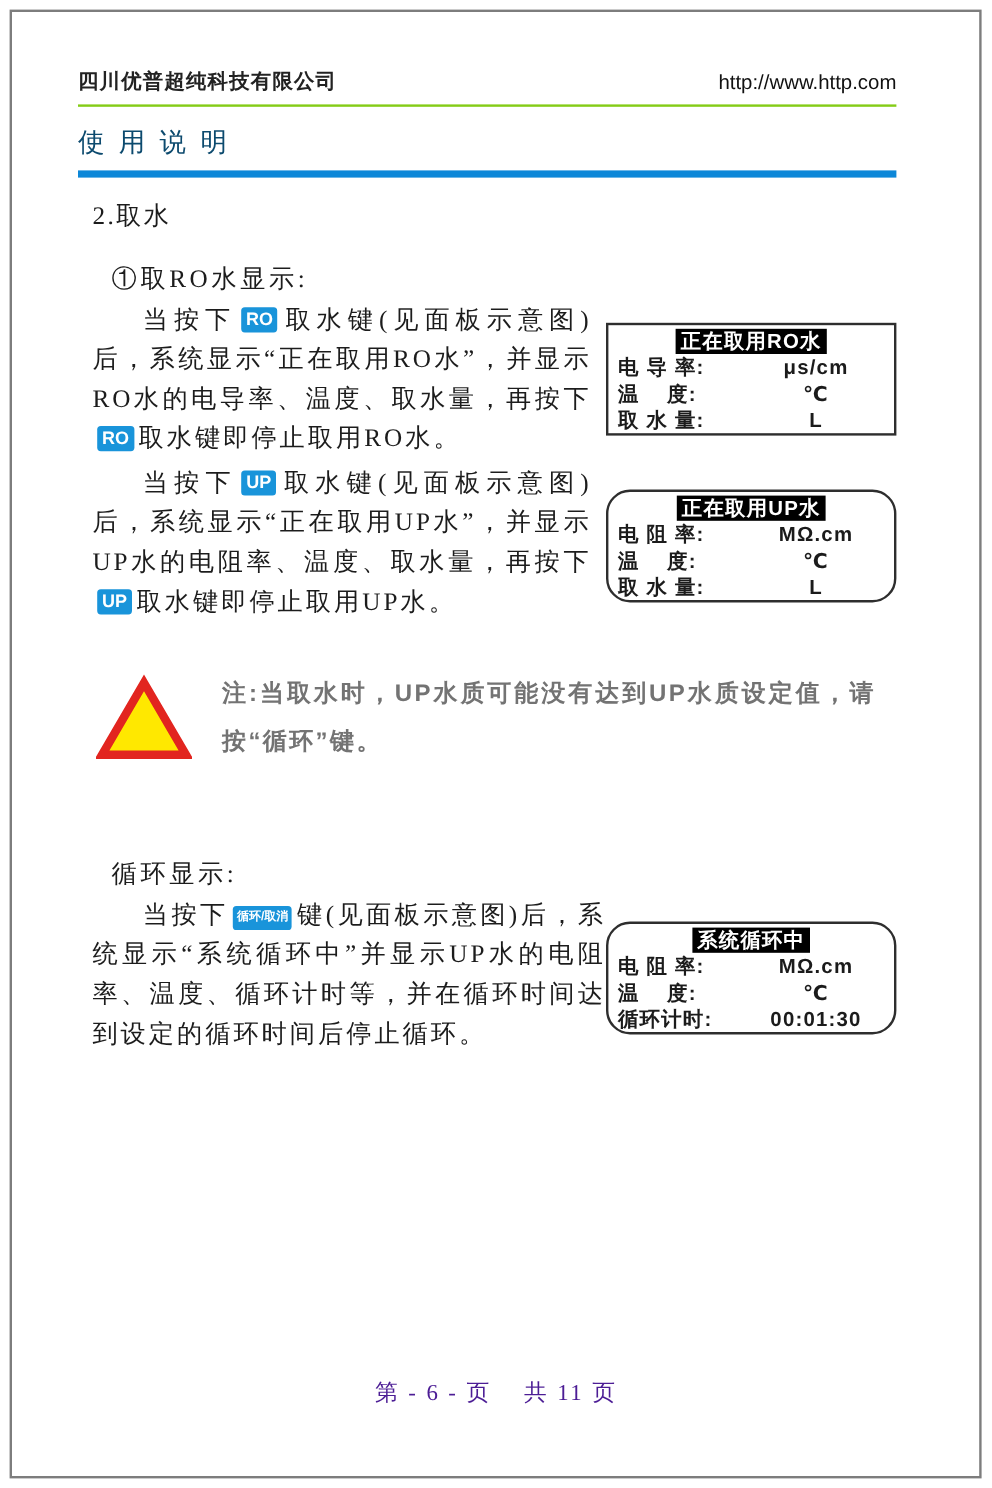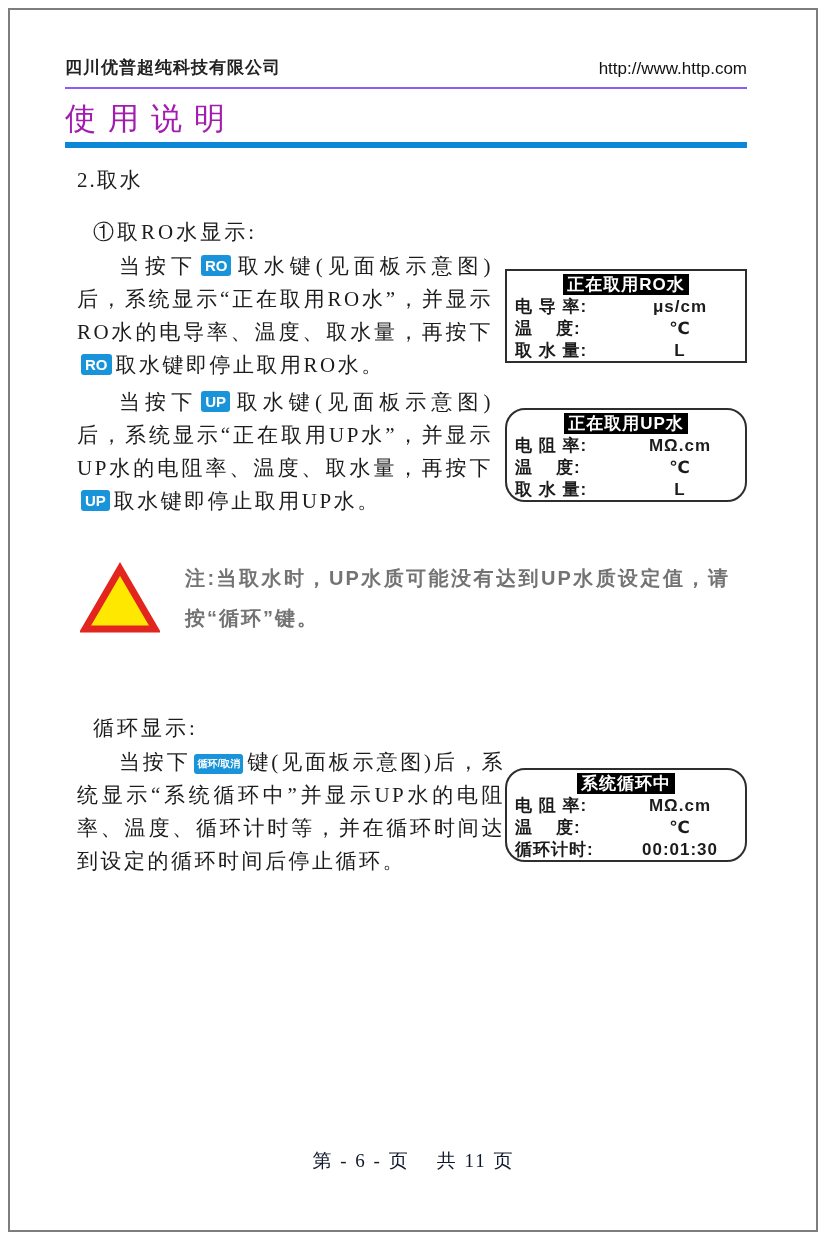"四川优普超纯科技有限公司" .header { border-bottom: 2px solid #8b5cf6 -> 2px solid #84cc16 }
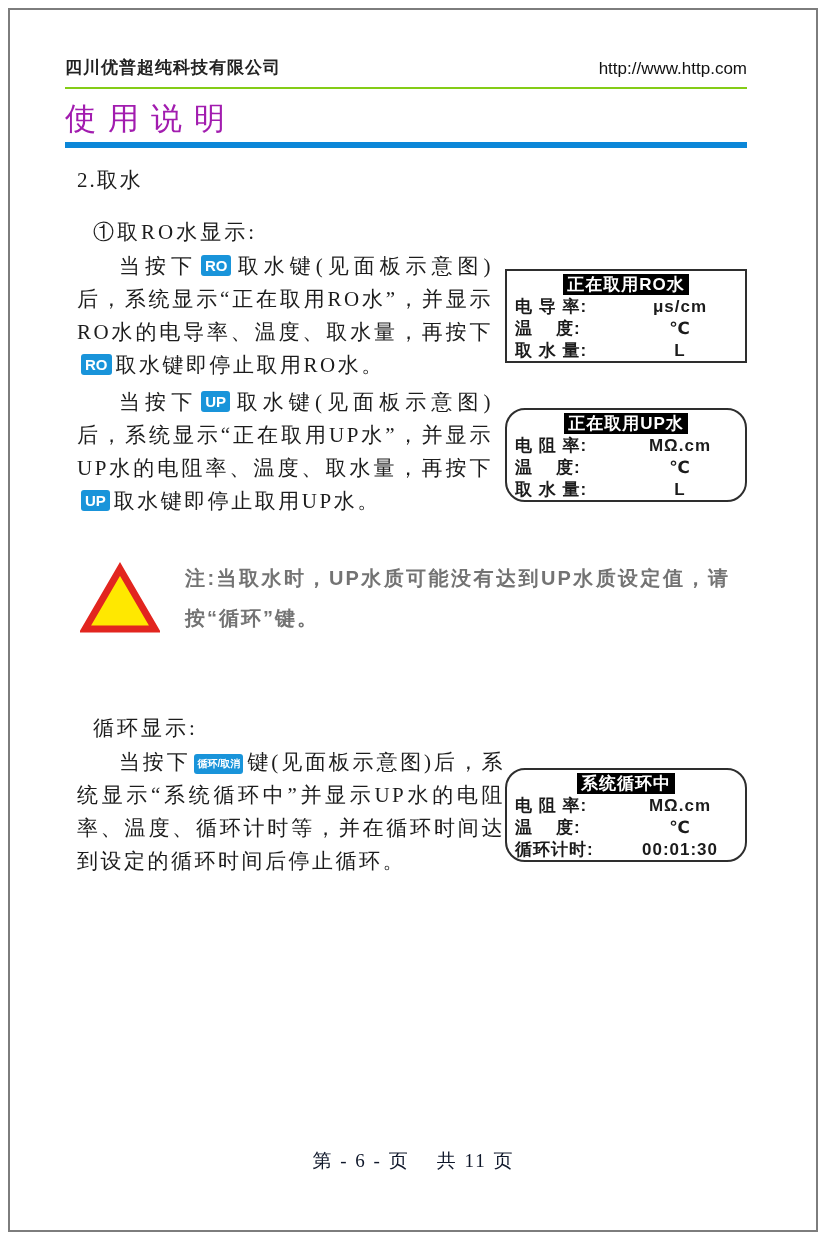"使用说明" .page-title { color: #a21caf -> #0c4a6e; font-size: 31px -> 22px }
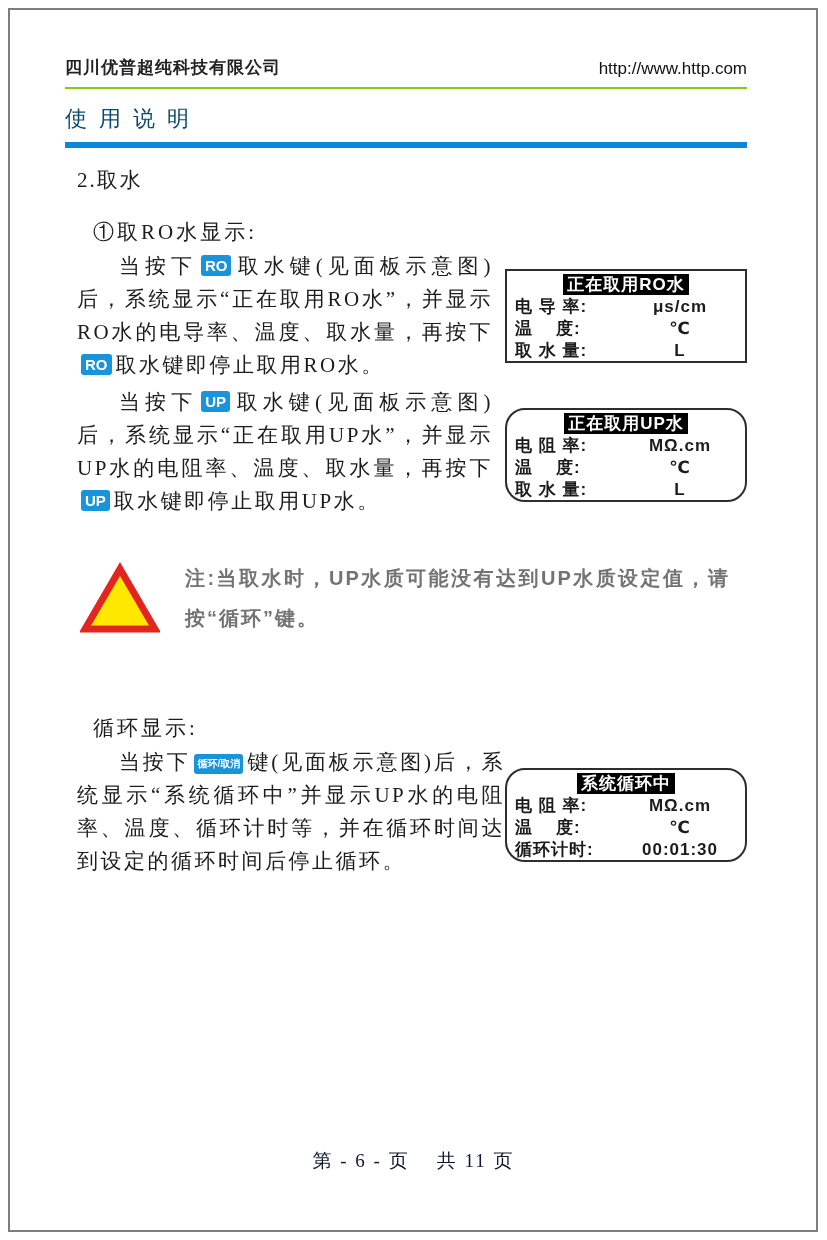"第 - 6 - 页" .footer { color: #0f172a -> #4c1d95 }
